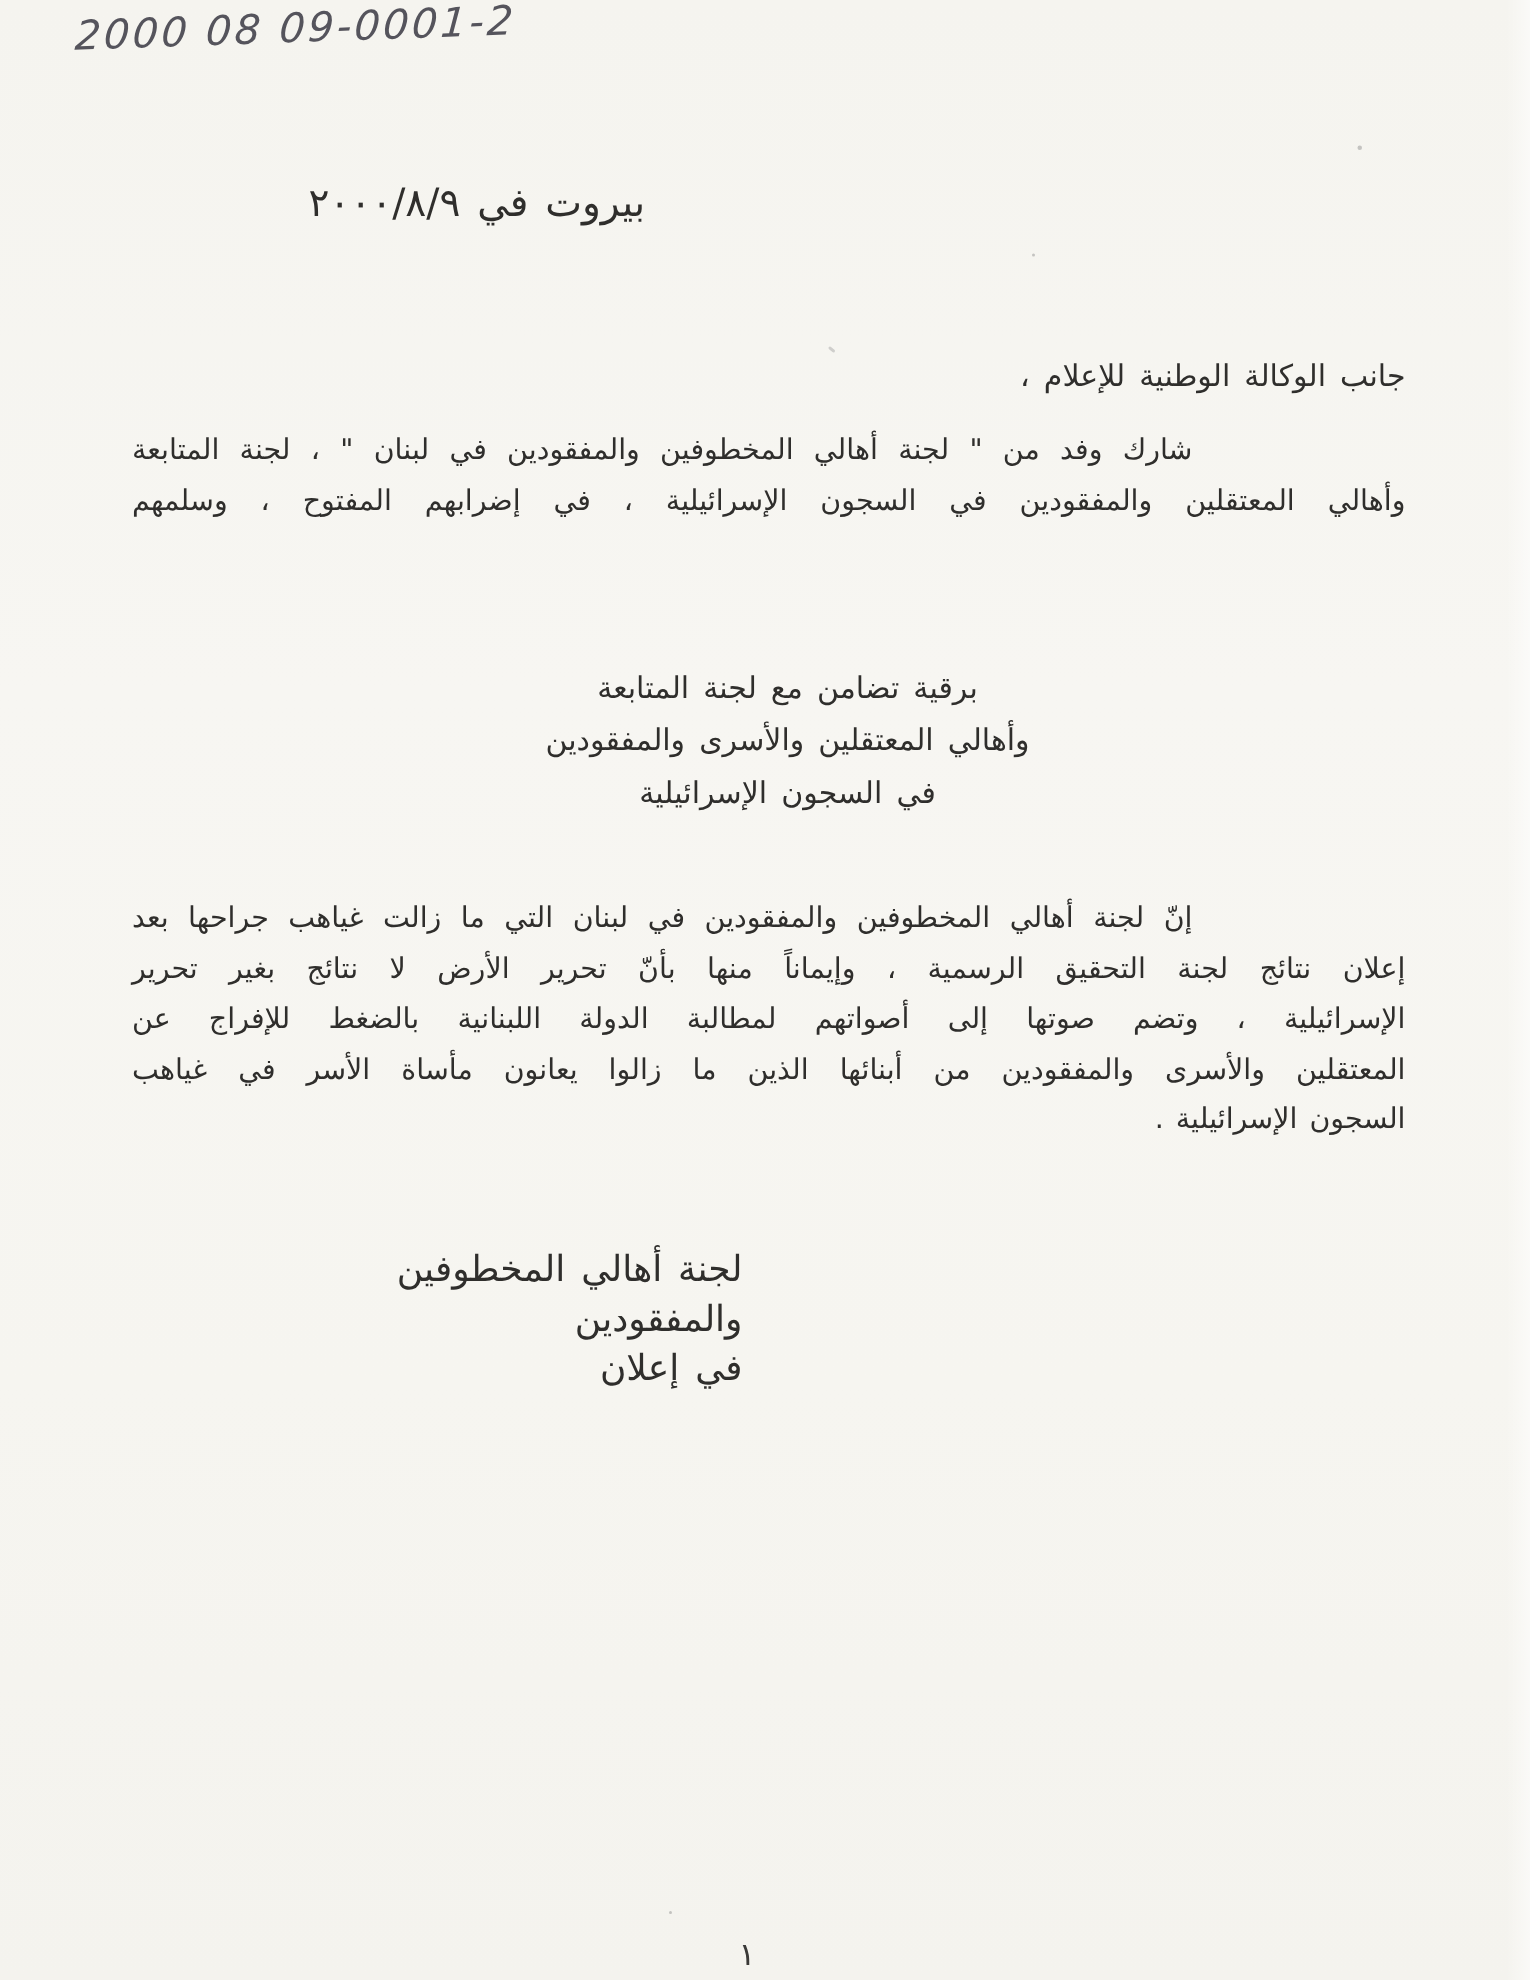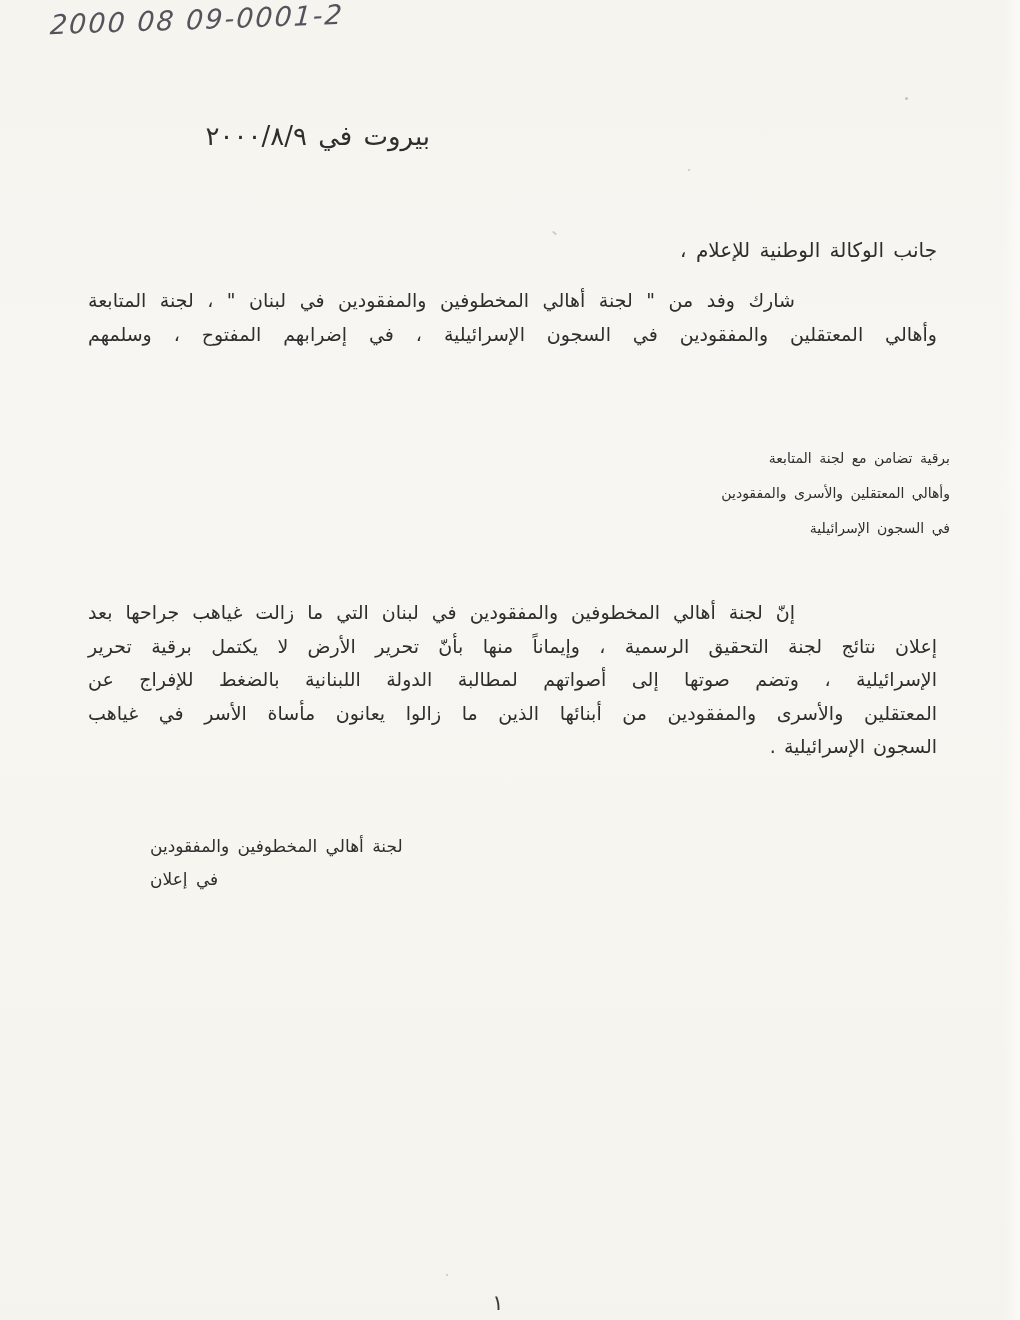"برقية تضامن مع لجنة المتابعة" .title-block { font-size: 14px -> 20px; text-align: none -> center }
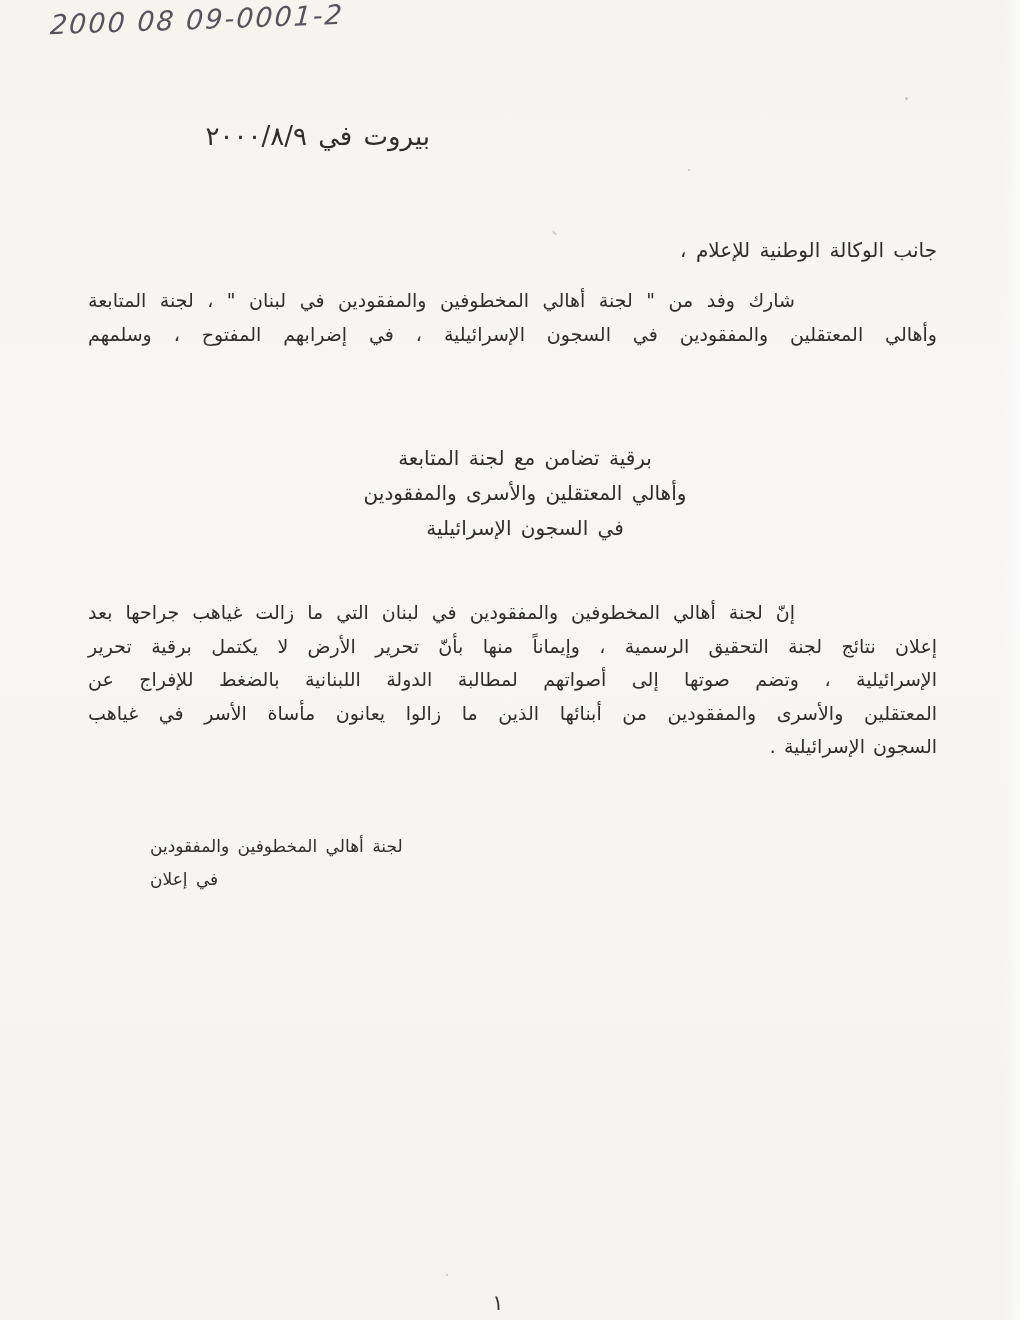"إعلان نتائج لجنة التحقيق الرسمية" div.line { text: يكتمل برقية -> نتائج بغير }
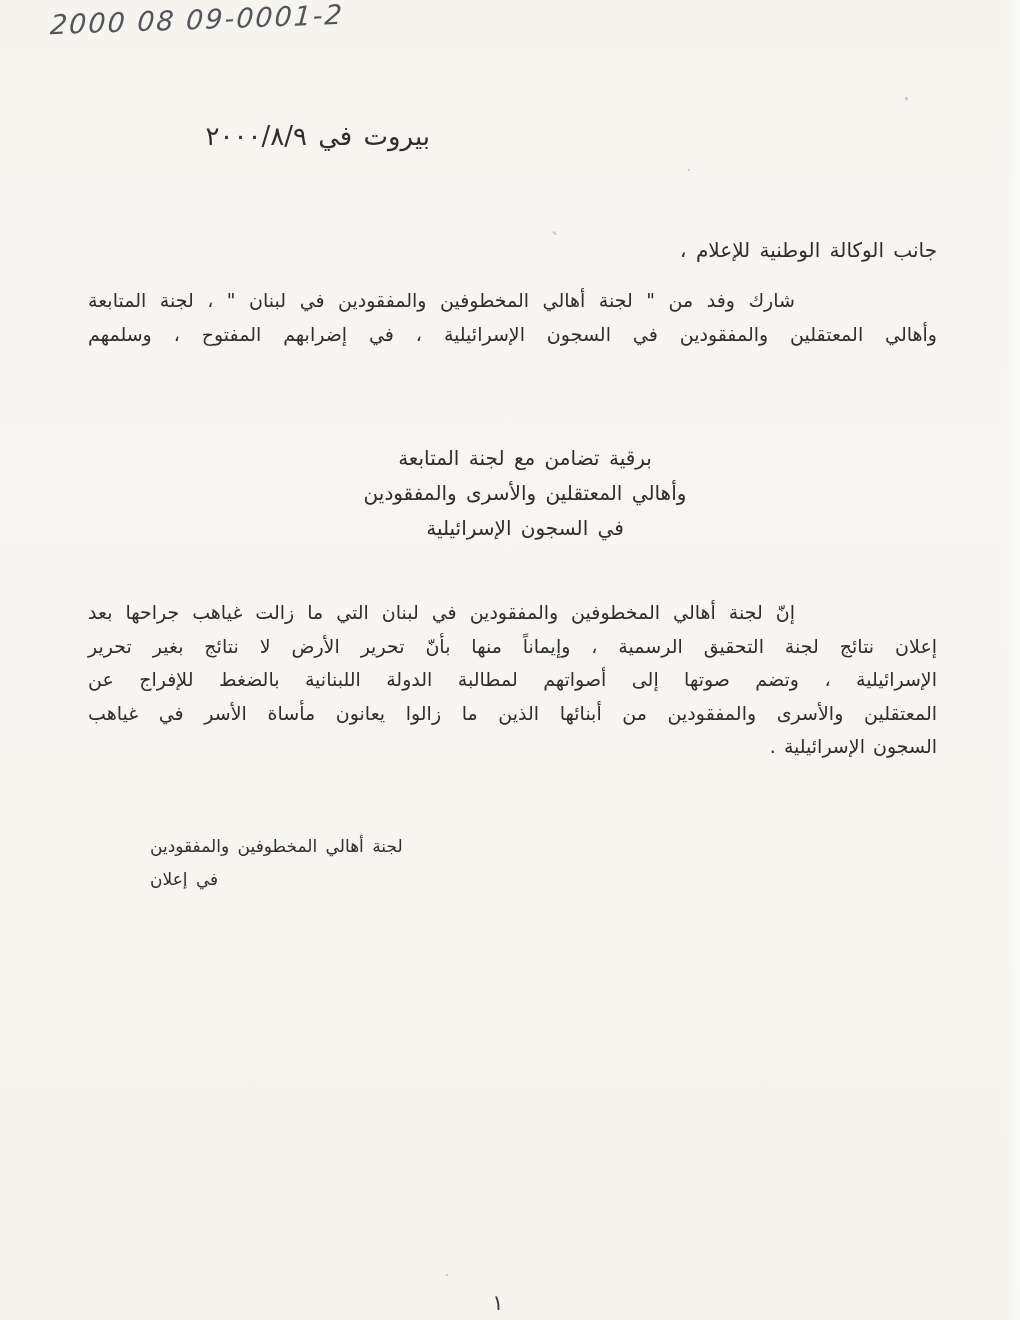"لجنة أهالي المخطوفين والمفقودين" .signature { font-size: 17px -> 24px; text-align: left -> right }
